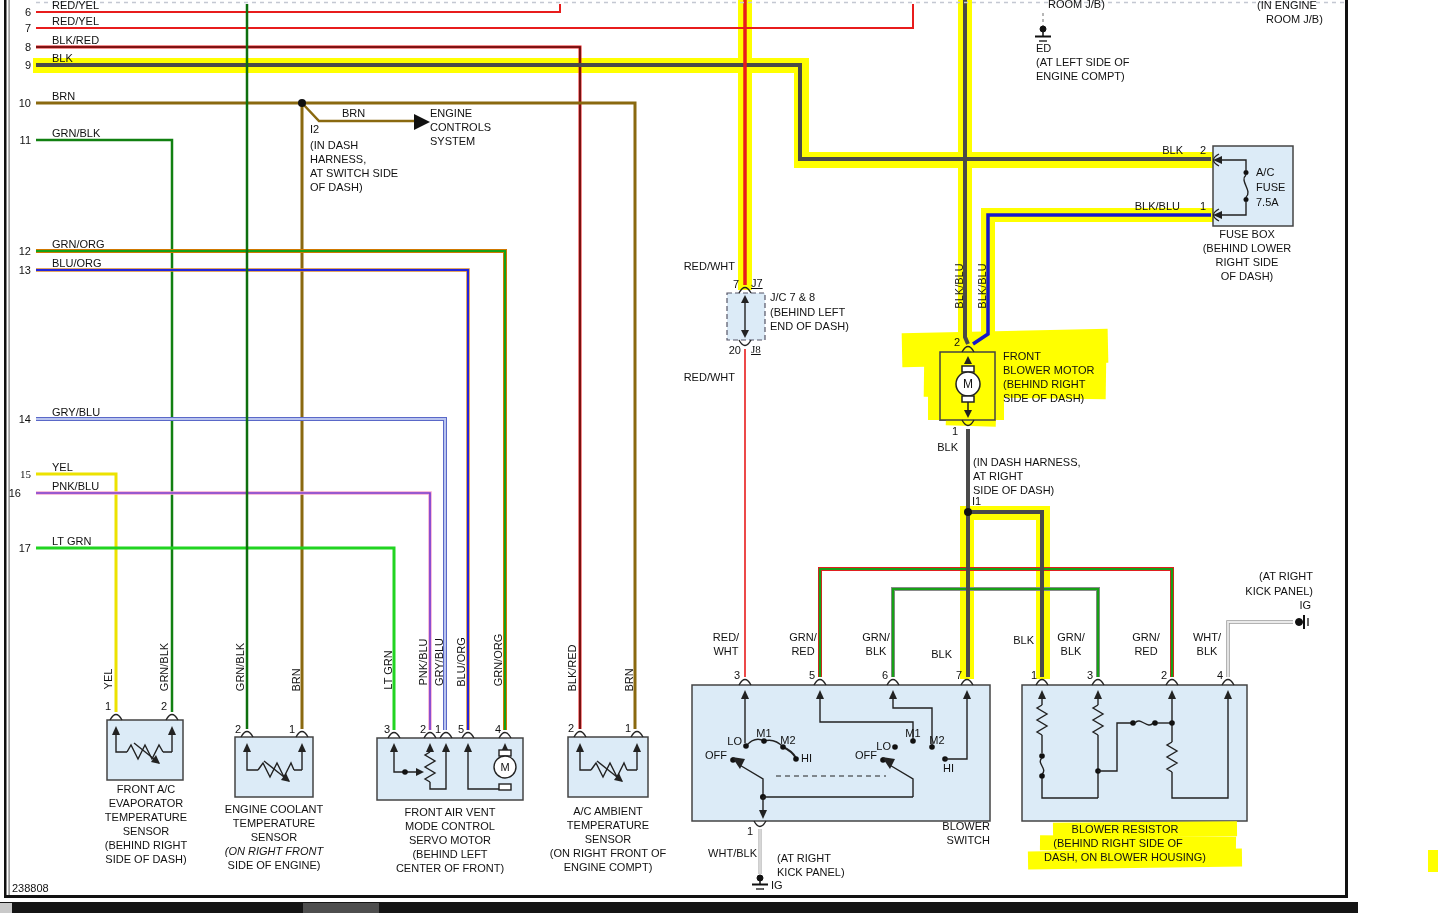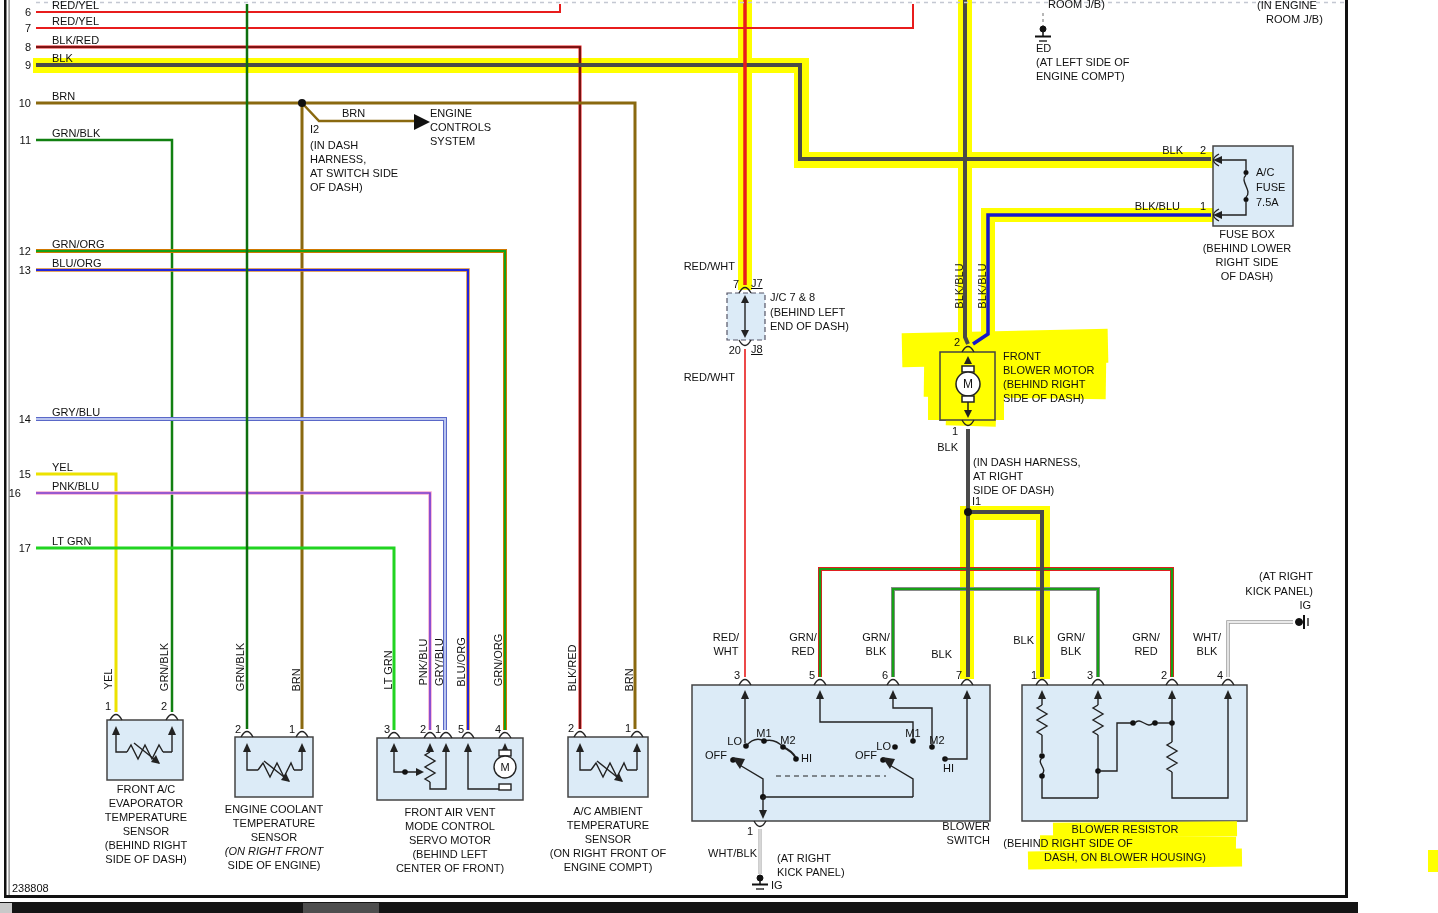"J8" span.lbl { font-family: none -> Liberation Serif, serif }
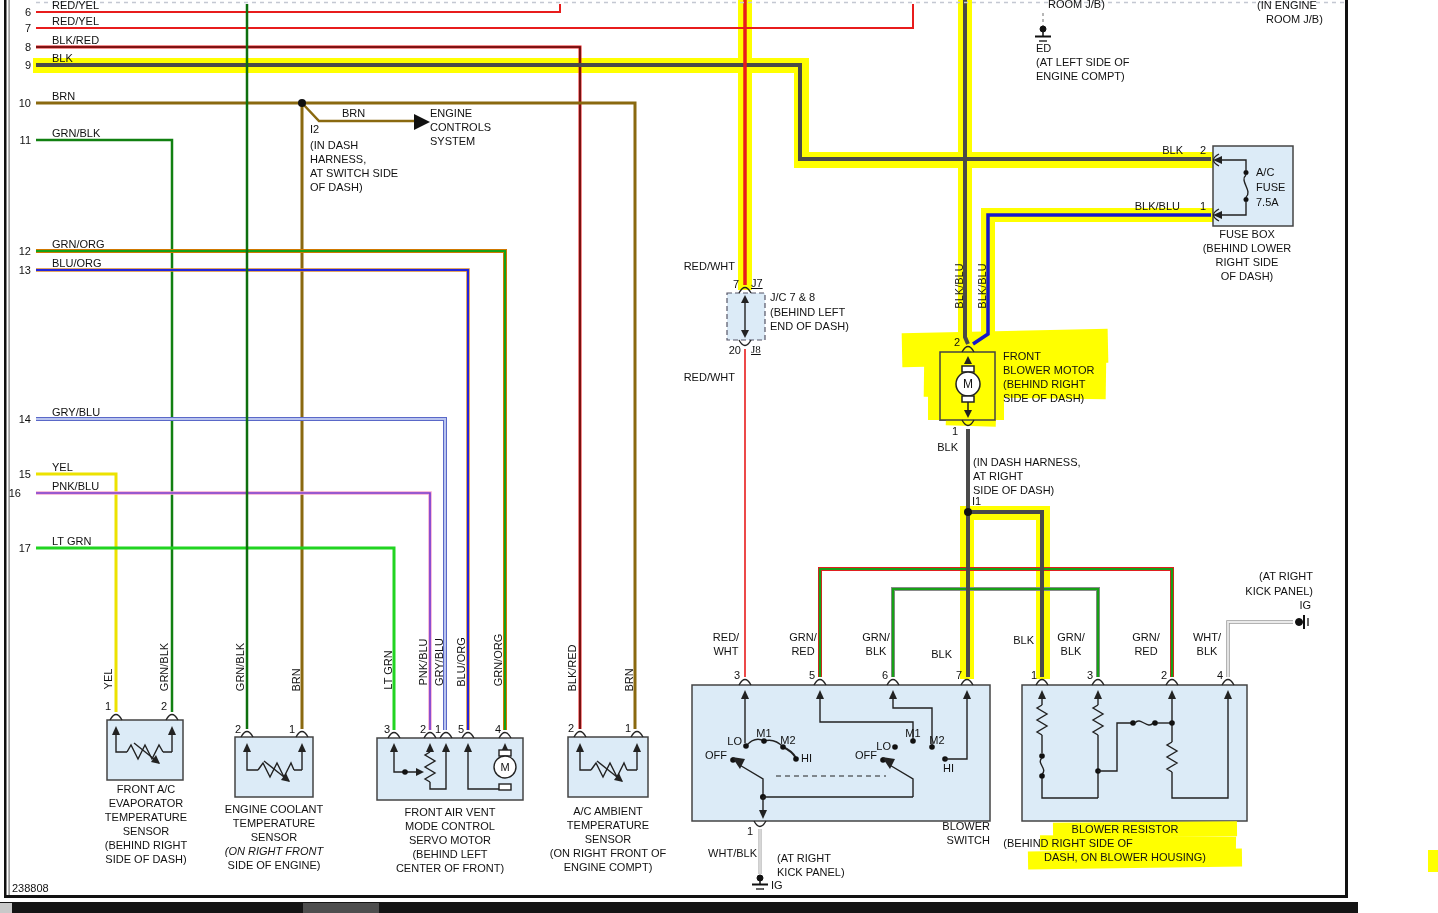"15" span.lbl { font-family: none -> Liberation Serif, serif }
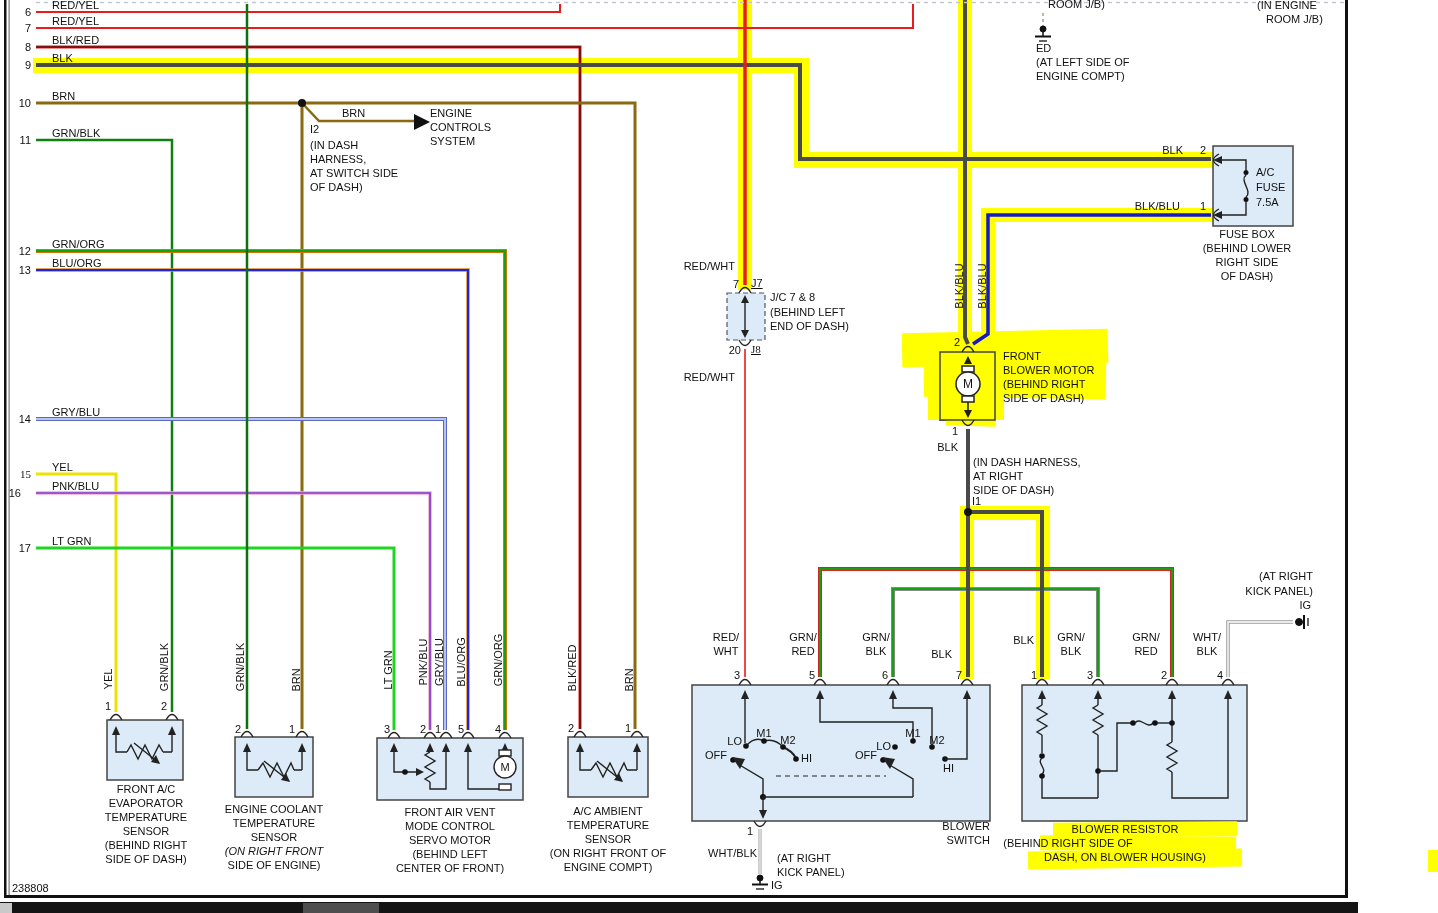"(BEHIND RIGHT SIDE OF" span.lbl { left: 1068px -> 1118px }
